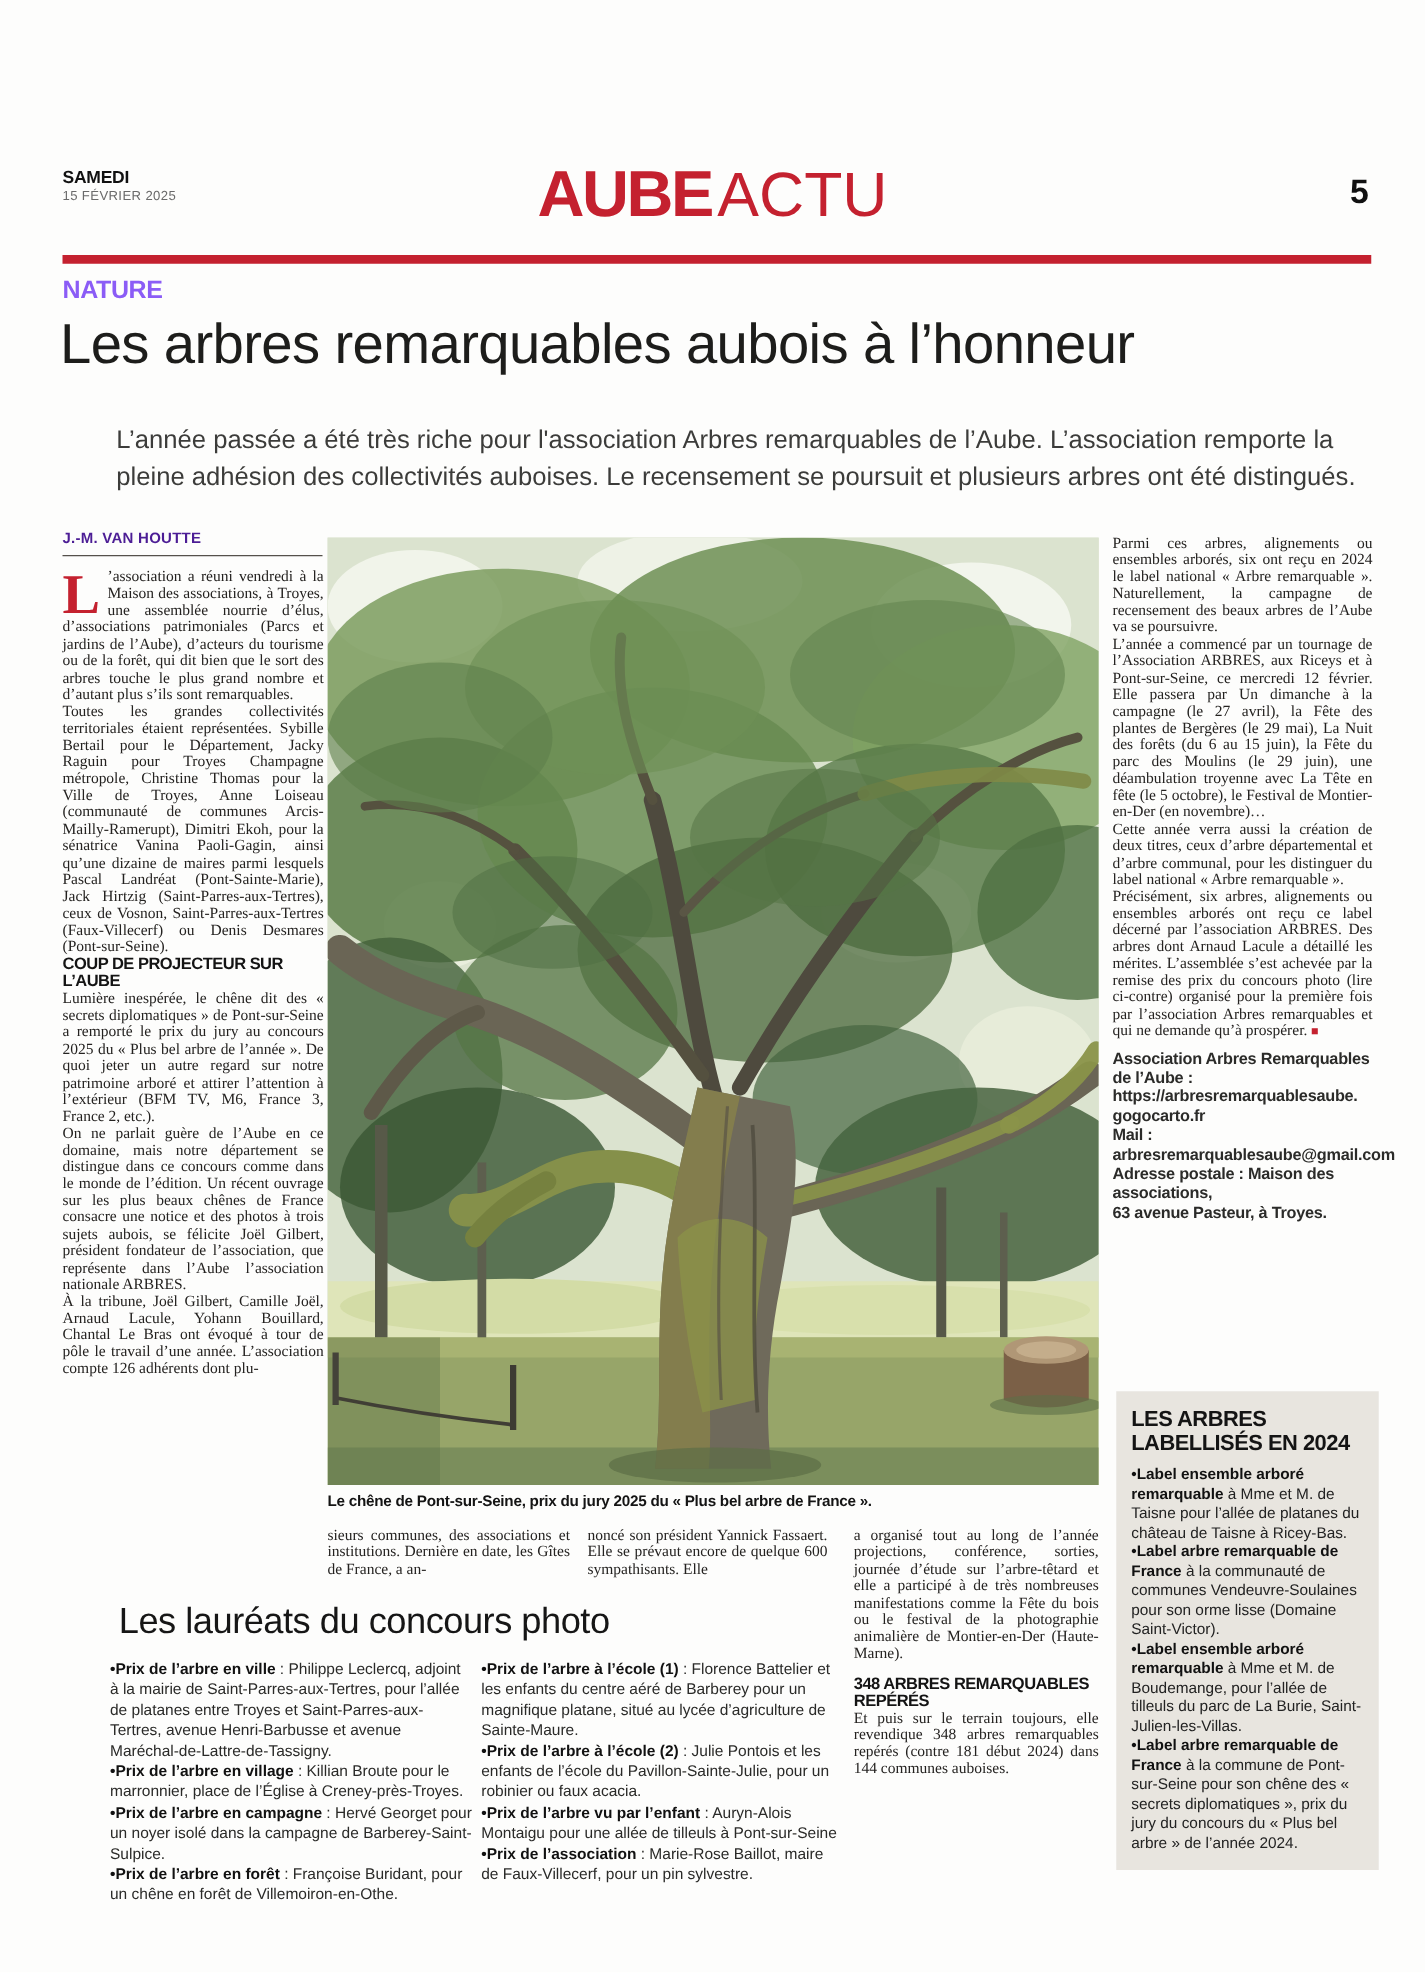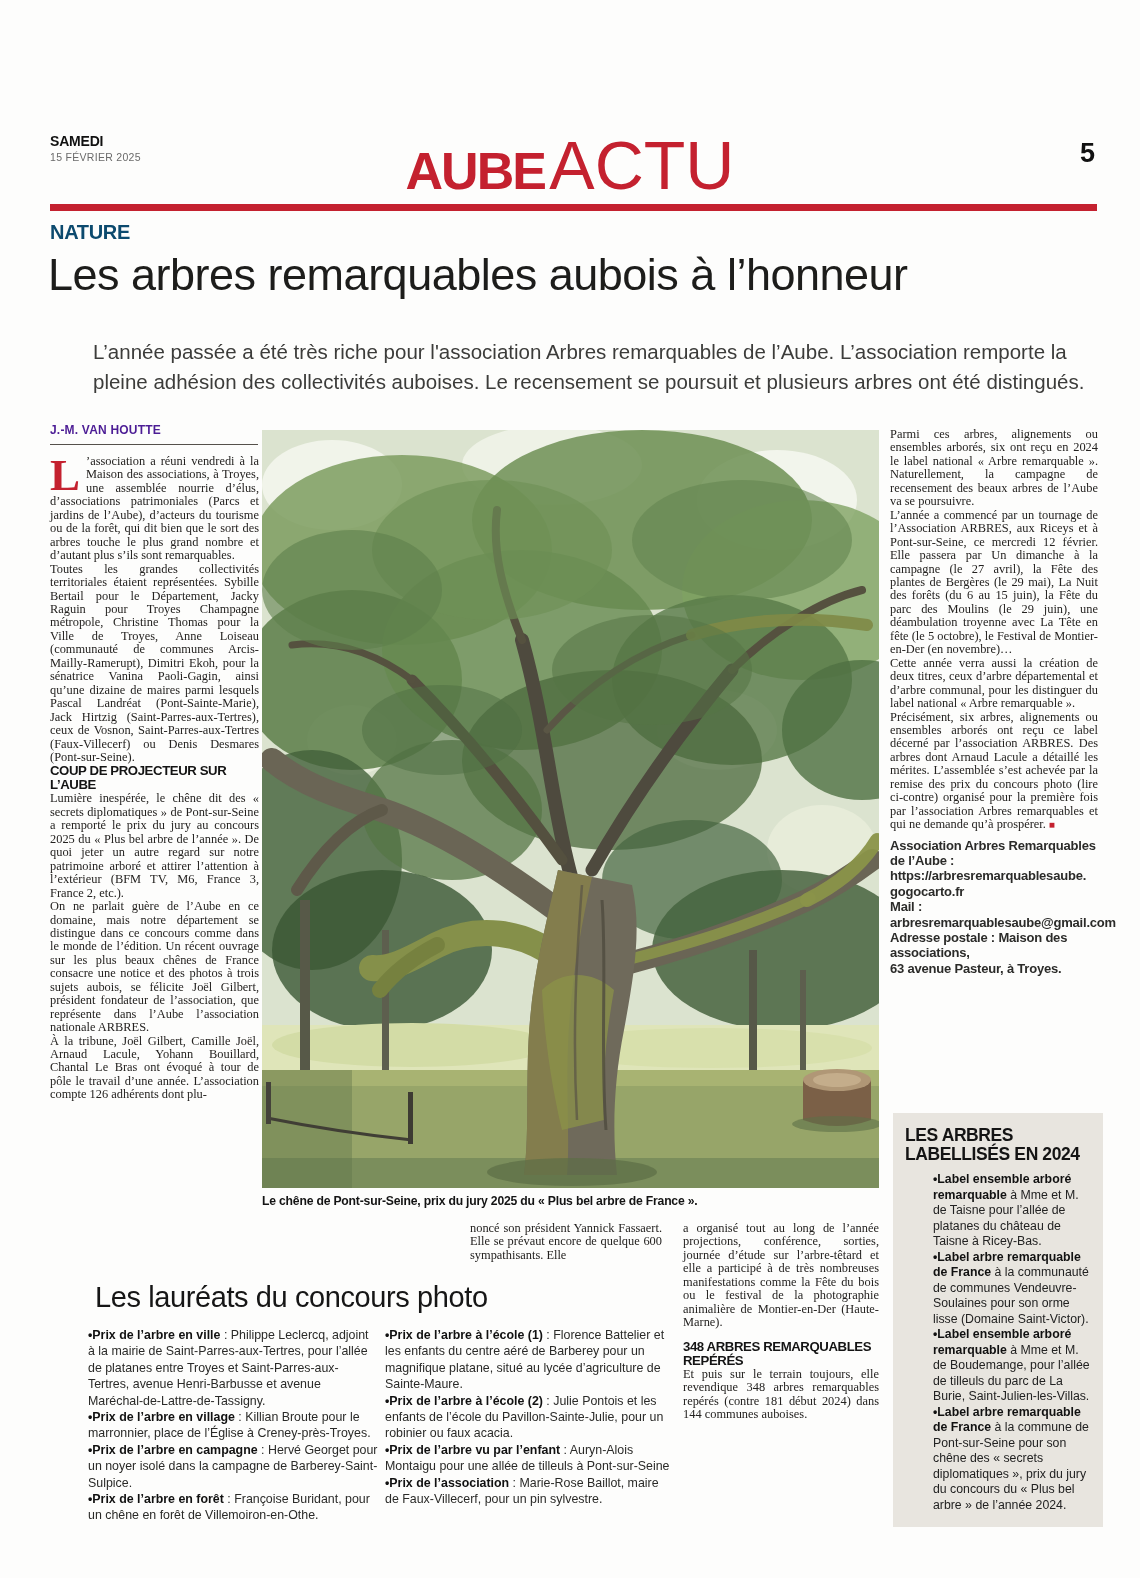"ACTU" .masthead .light { font-size: 68px -> 50px }
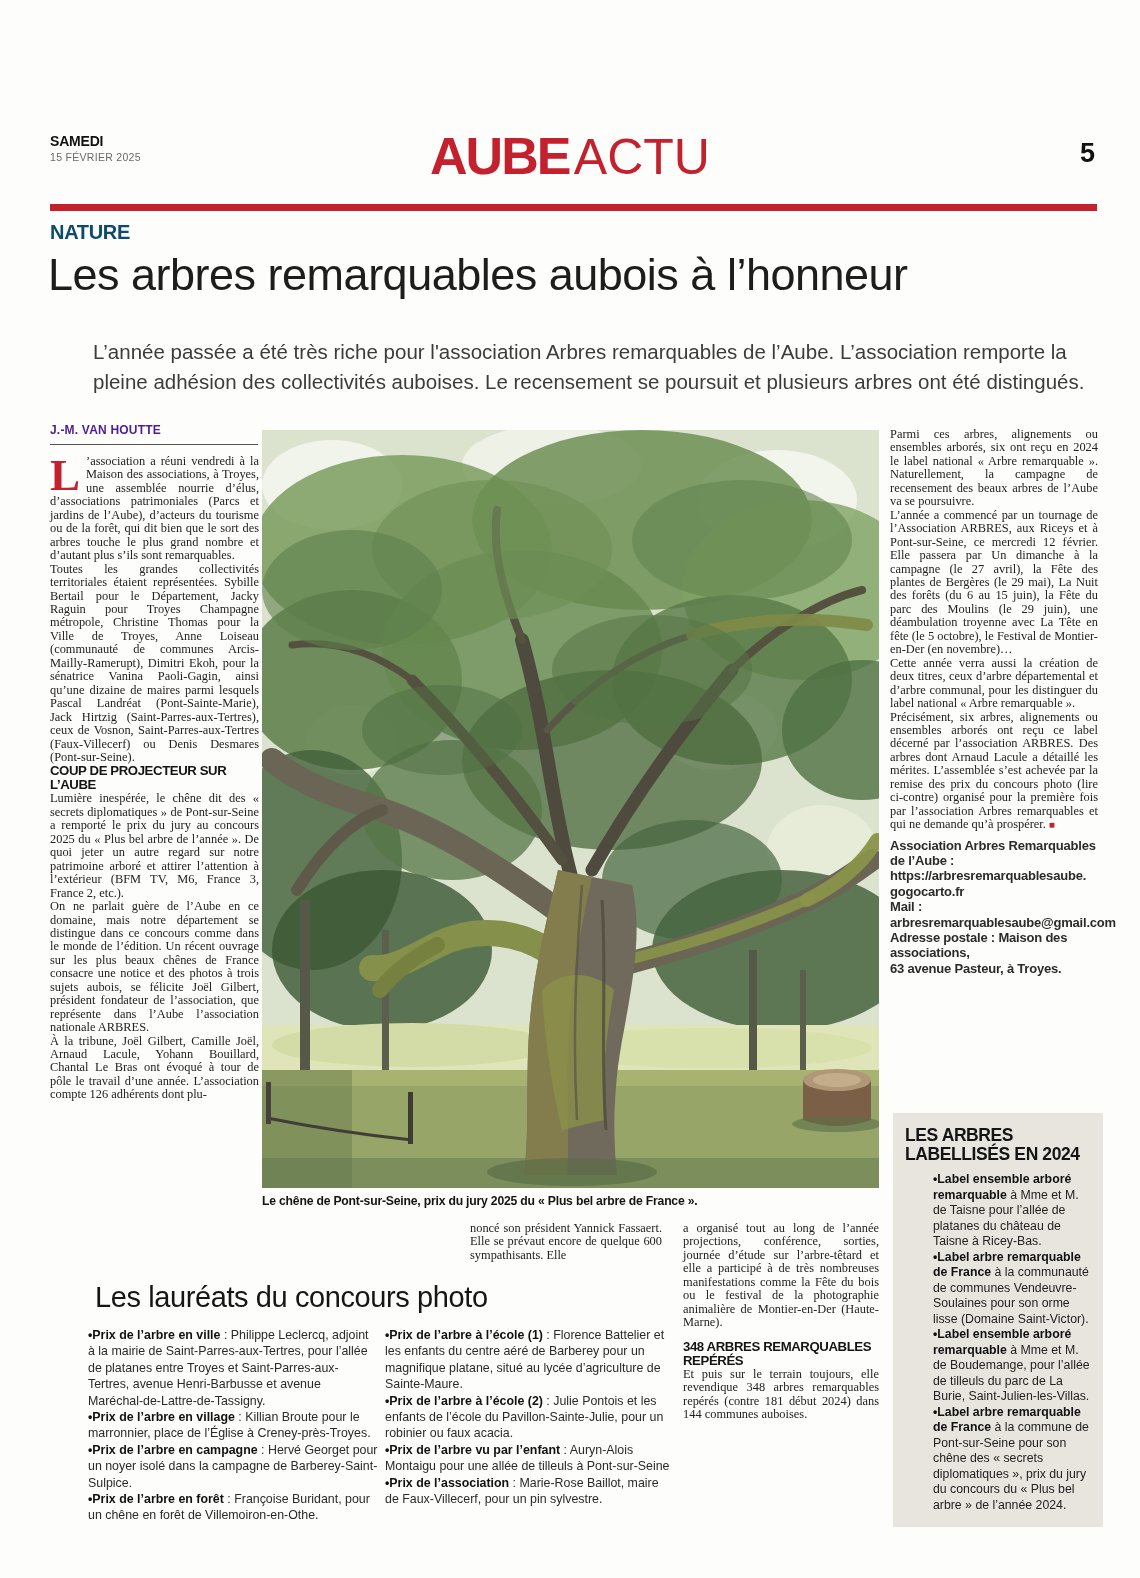"NATURE" .kicker { color: #0c4a6e -> #8b5cf6 }
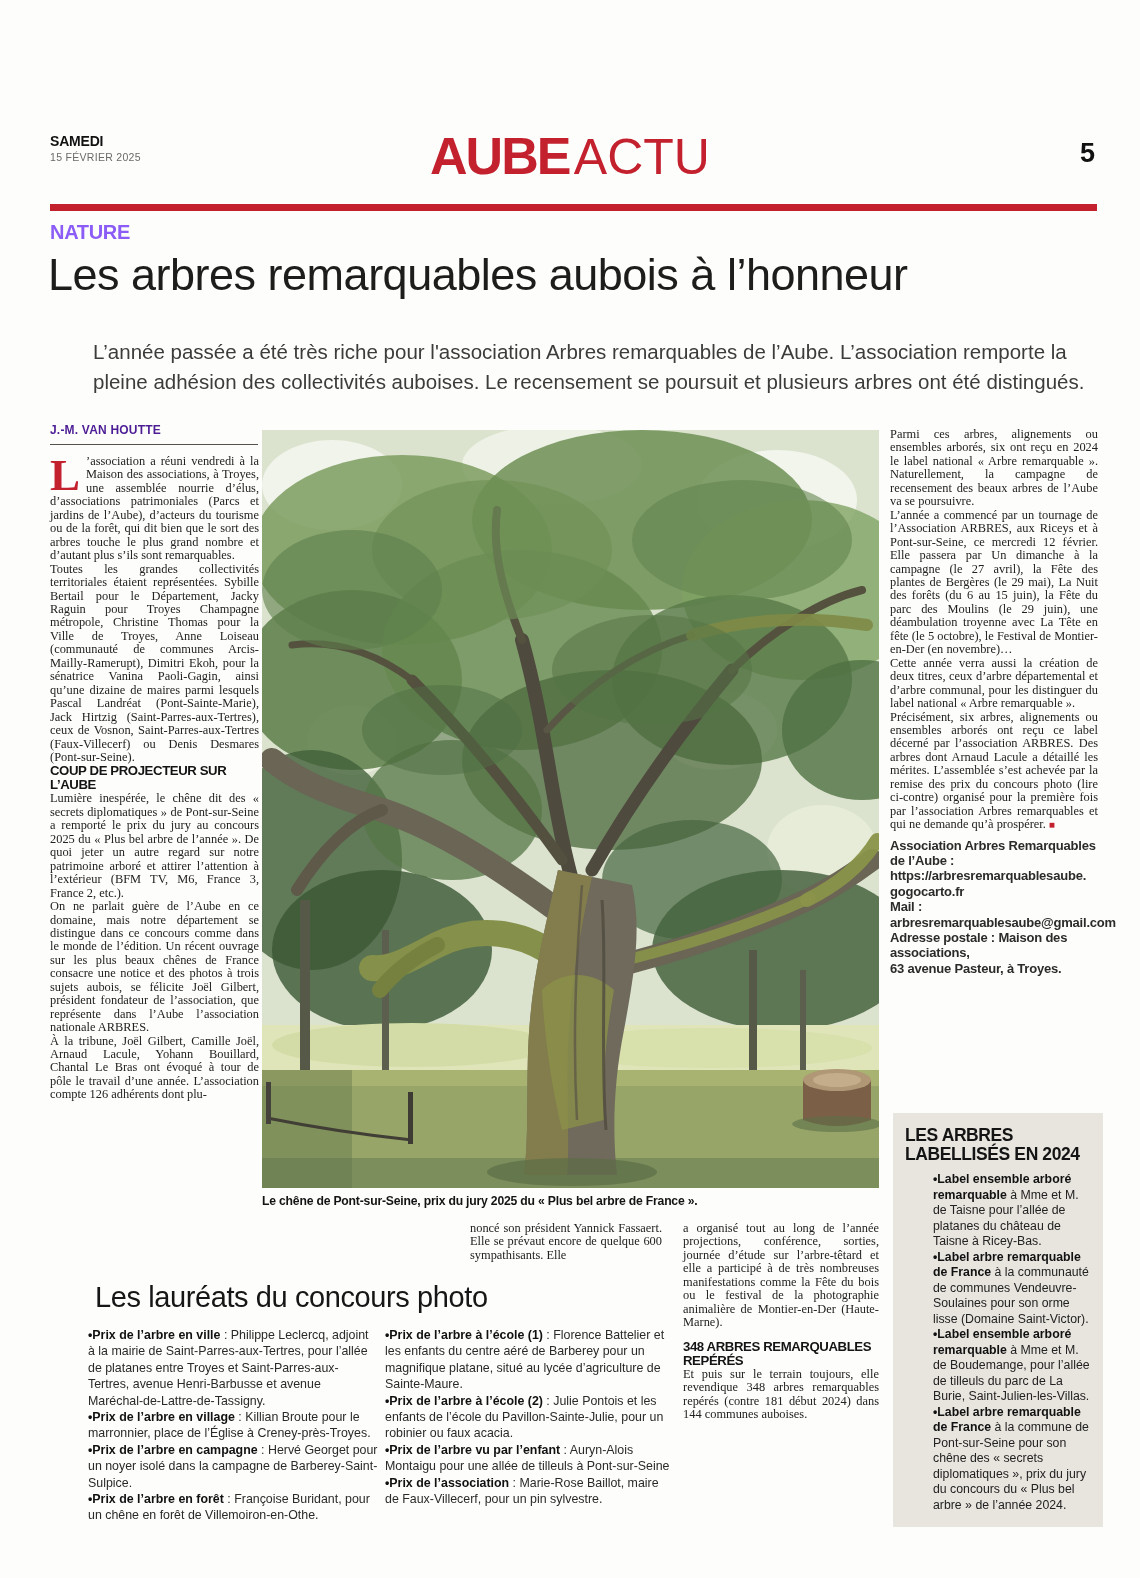"•Label ensemble arboré remarquable à" .greybox .items { margin-left: 28px -> none }
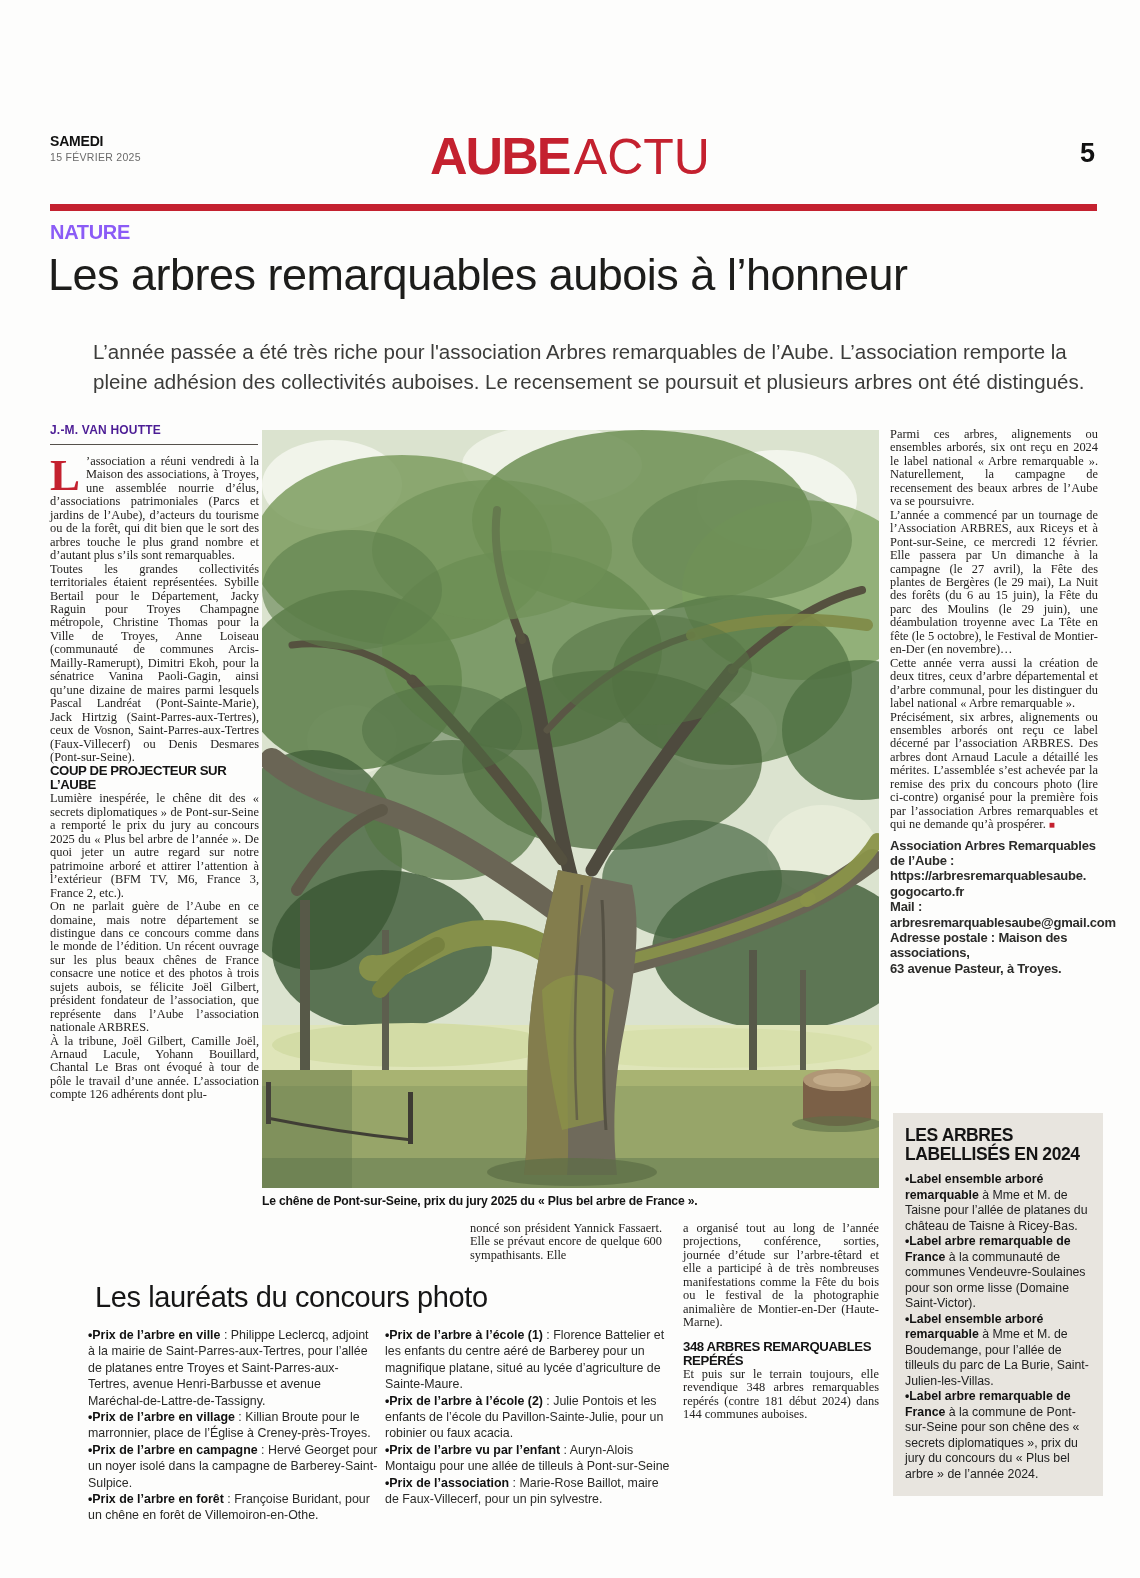"sieurs communes, des associations et" div.serifcol { html: none -> <div> <p>sieurs communes, des associations et institutions. Dernière en date, les Gîtes de France, a an-</p> </div> }
